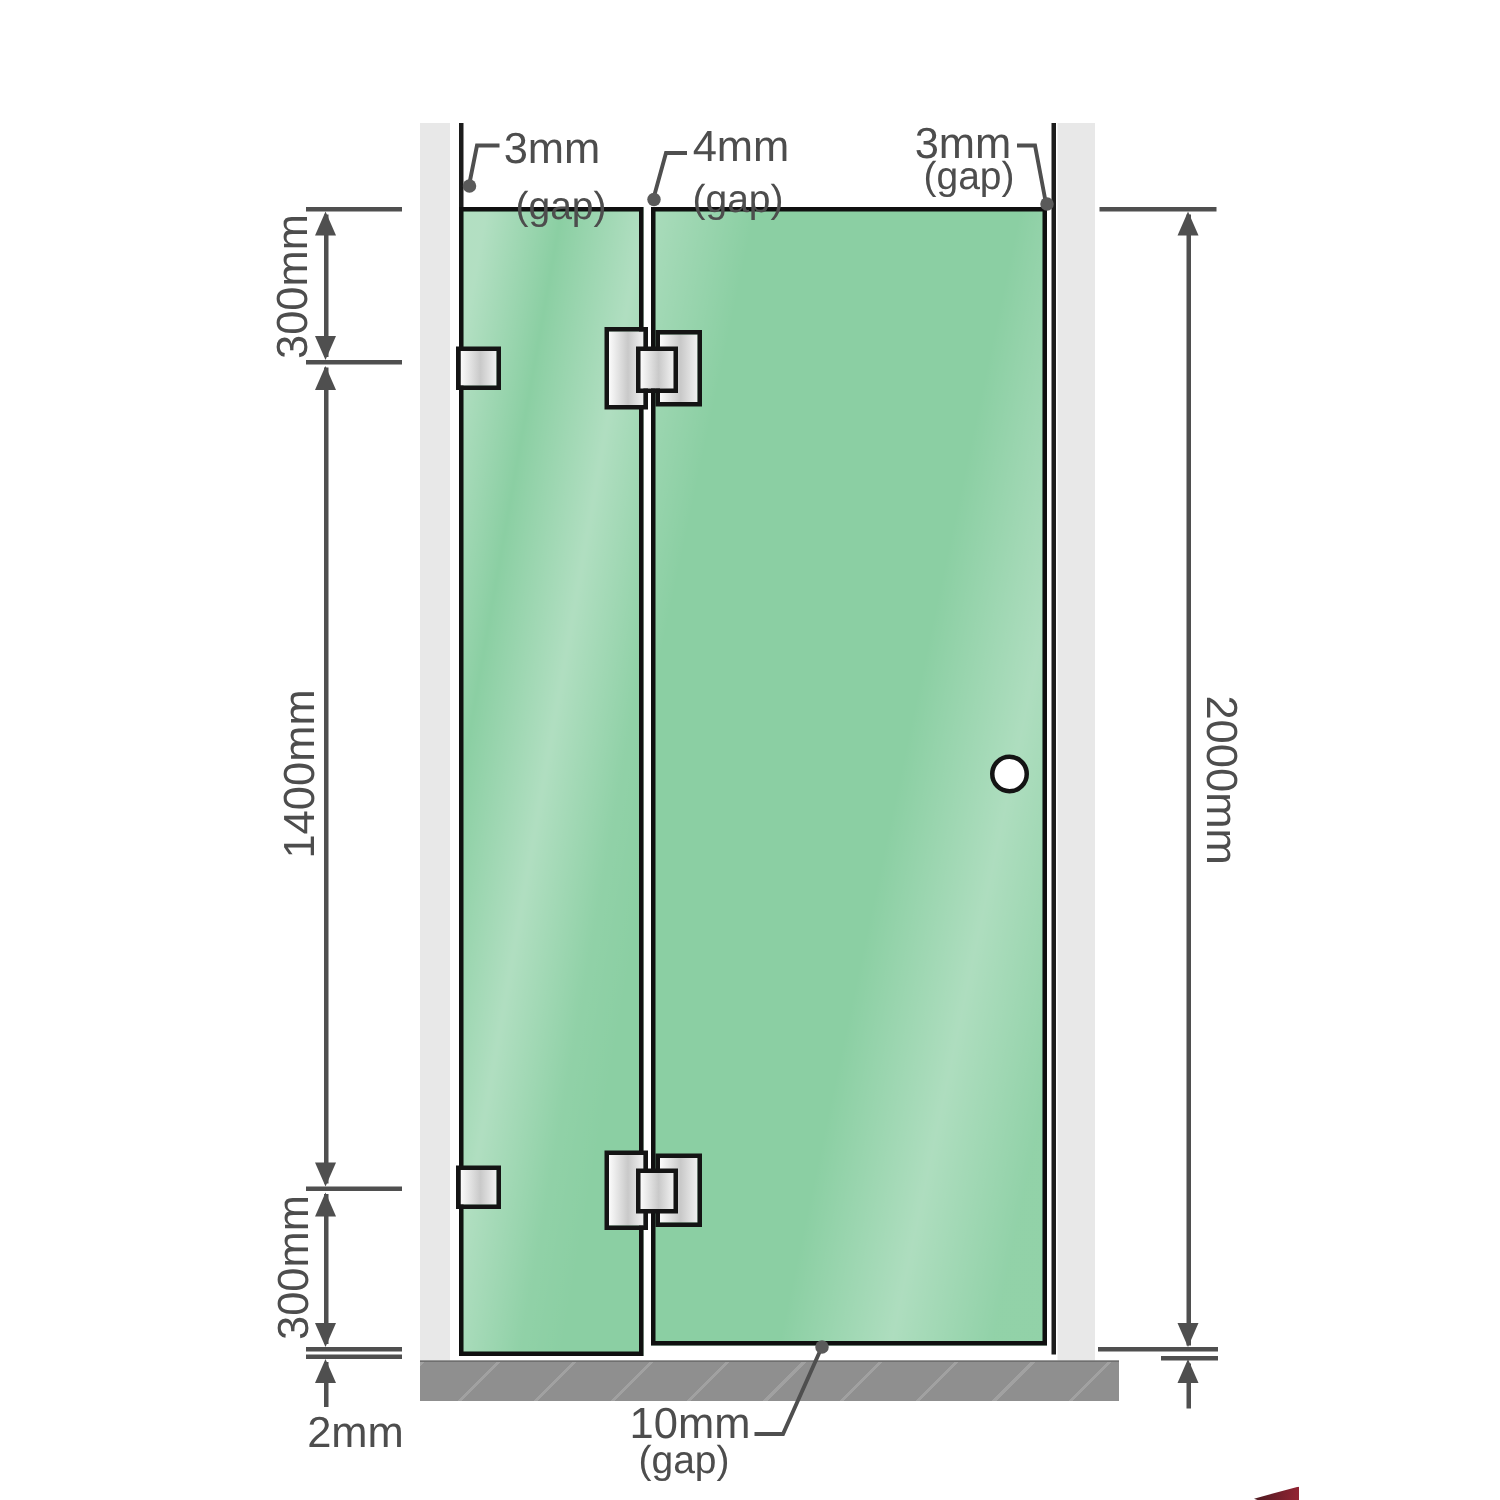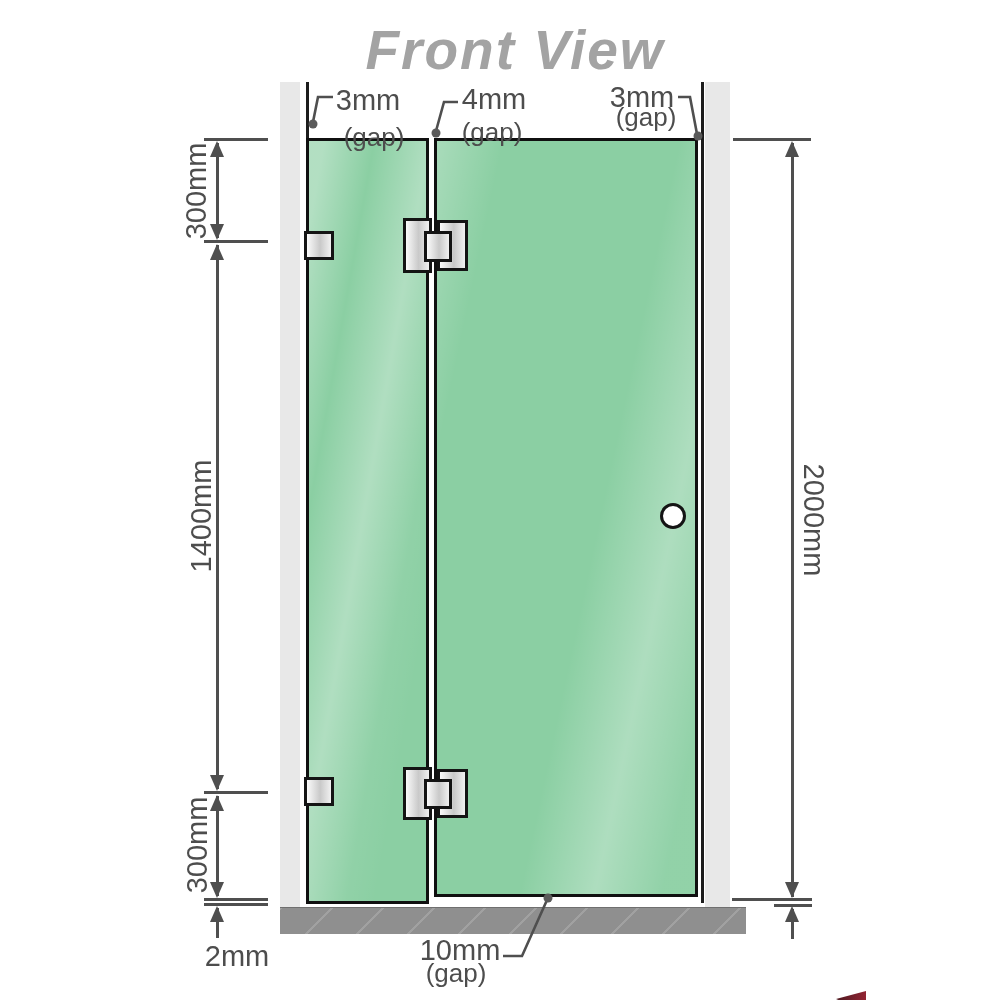"Front View" div.title { html: <div>Front View</div> -> none }
